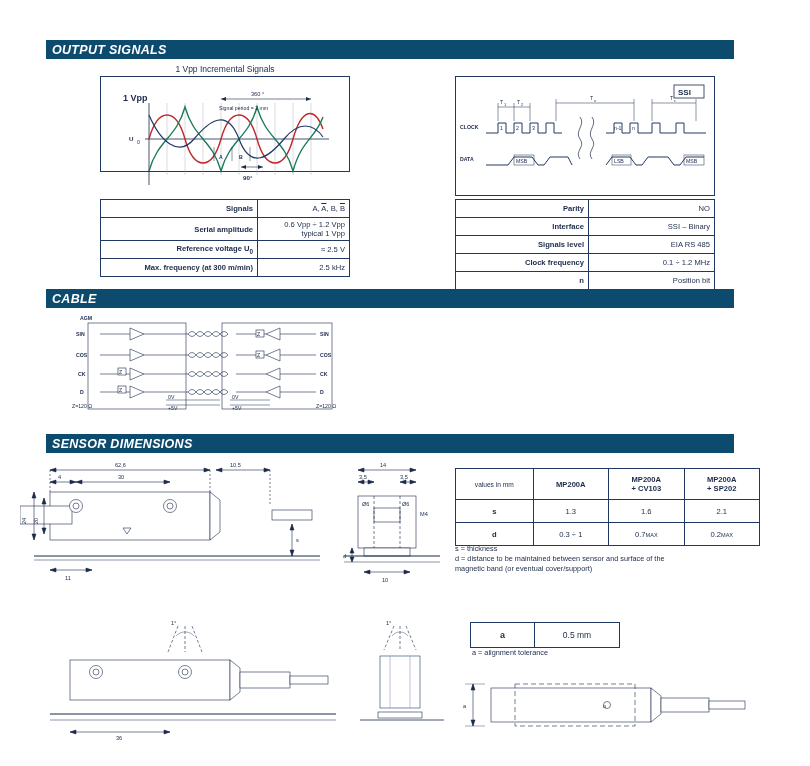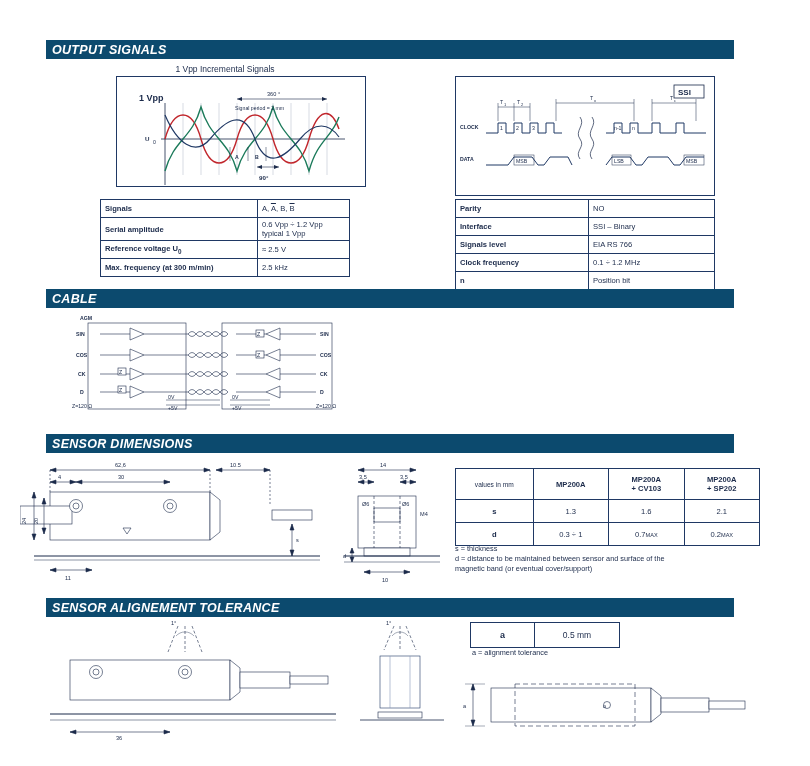"1 Vpp" div.panel { height: 111px -> 96px; left: 116px -> 100px }
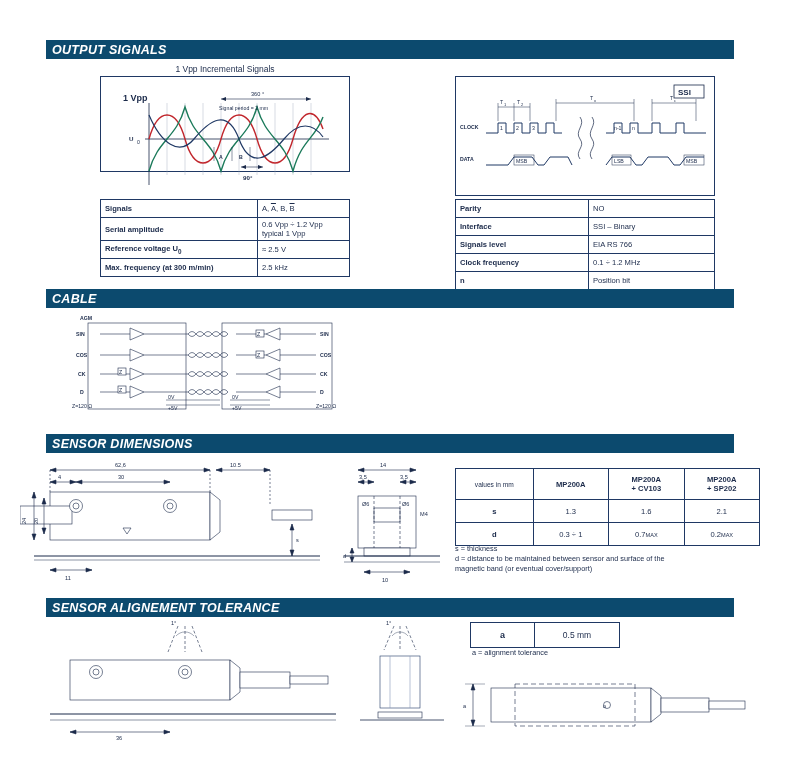"Signals" table.spec { text-align: none -> right }
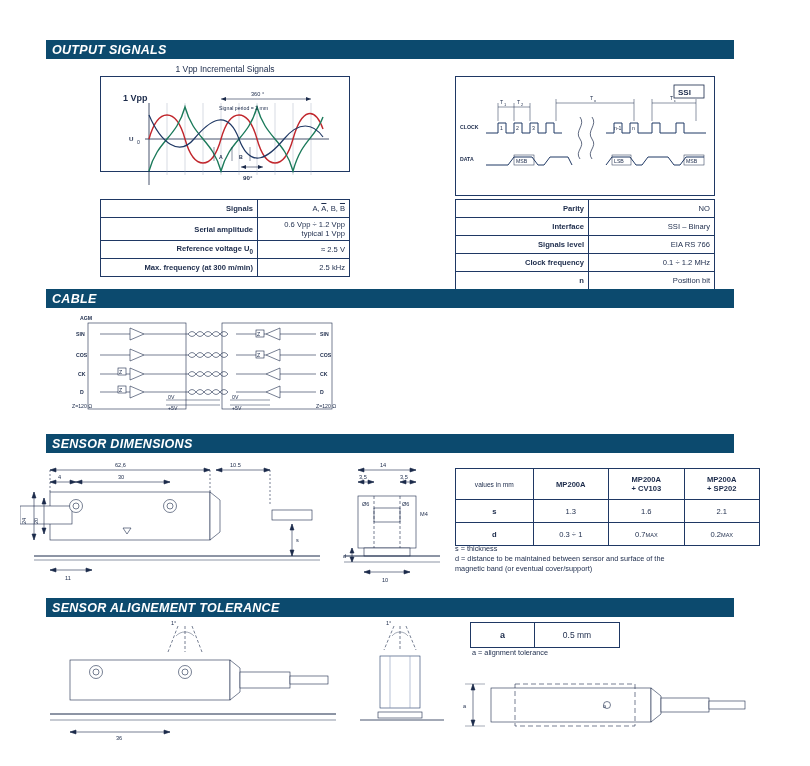"EIA RS 766" td.v { text: 766 -> 485 }
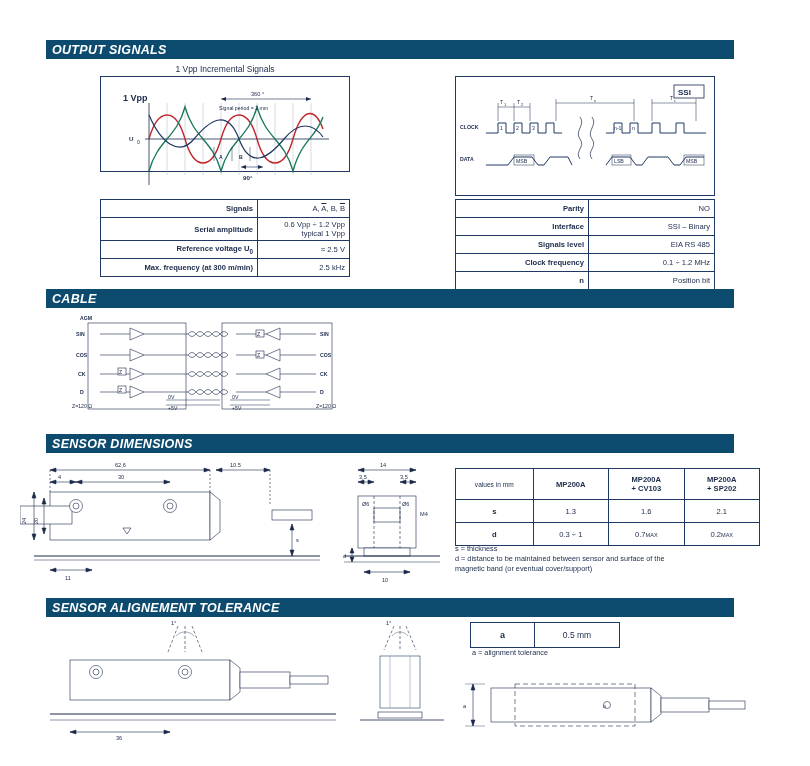"SENSOR ALIGNEMENT TOLERANCE" div.sec-bar { html: <div> <span>SENSOR ALIGNEMENT TOLERANCE</span> <span></span> </div> -> none }
